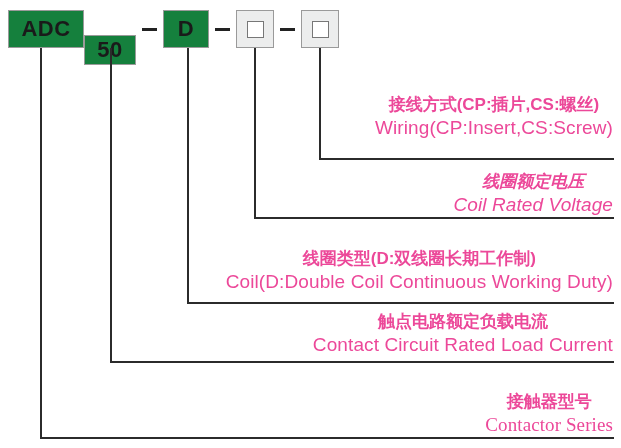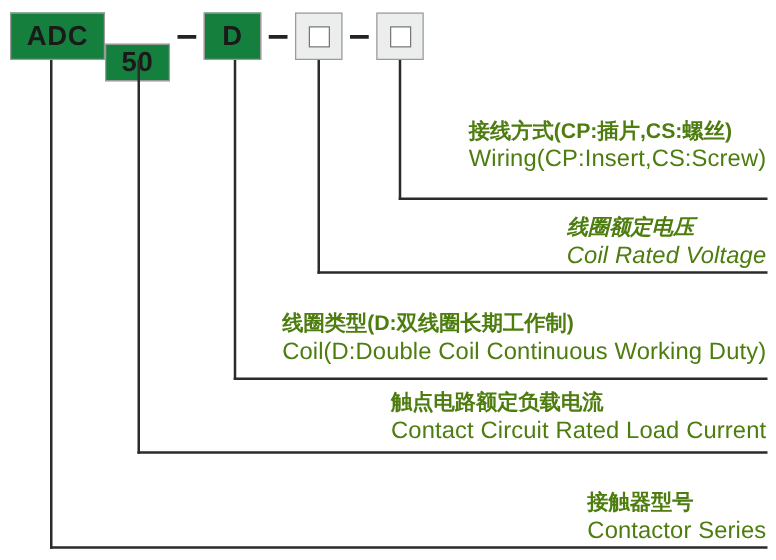"接线方式(CP:插片,CS:螺丝)" .label-block { color: #4d7c0f -> #ec4899; text-align: left -> center }
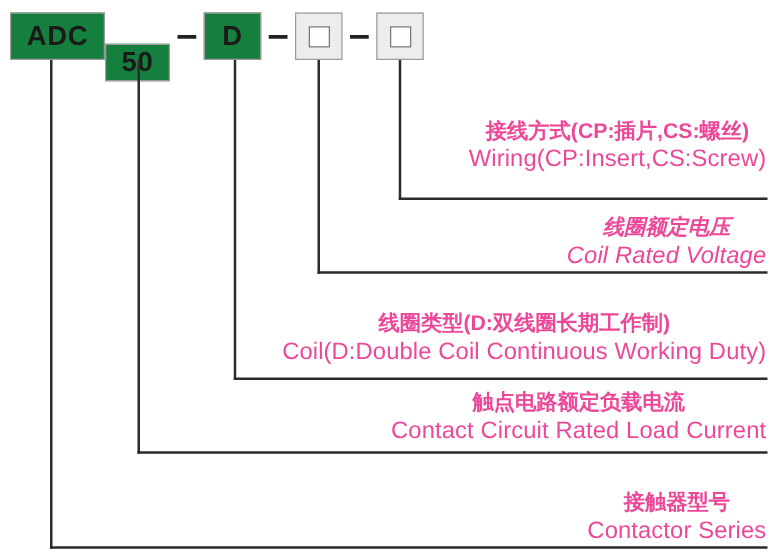"接触器型号" div.label-block { font-family: none -> Liberation Serif, serif }
